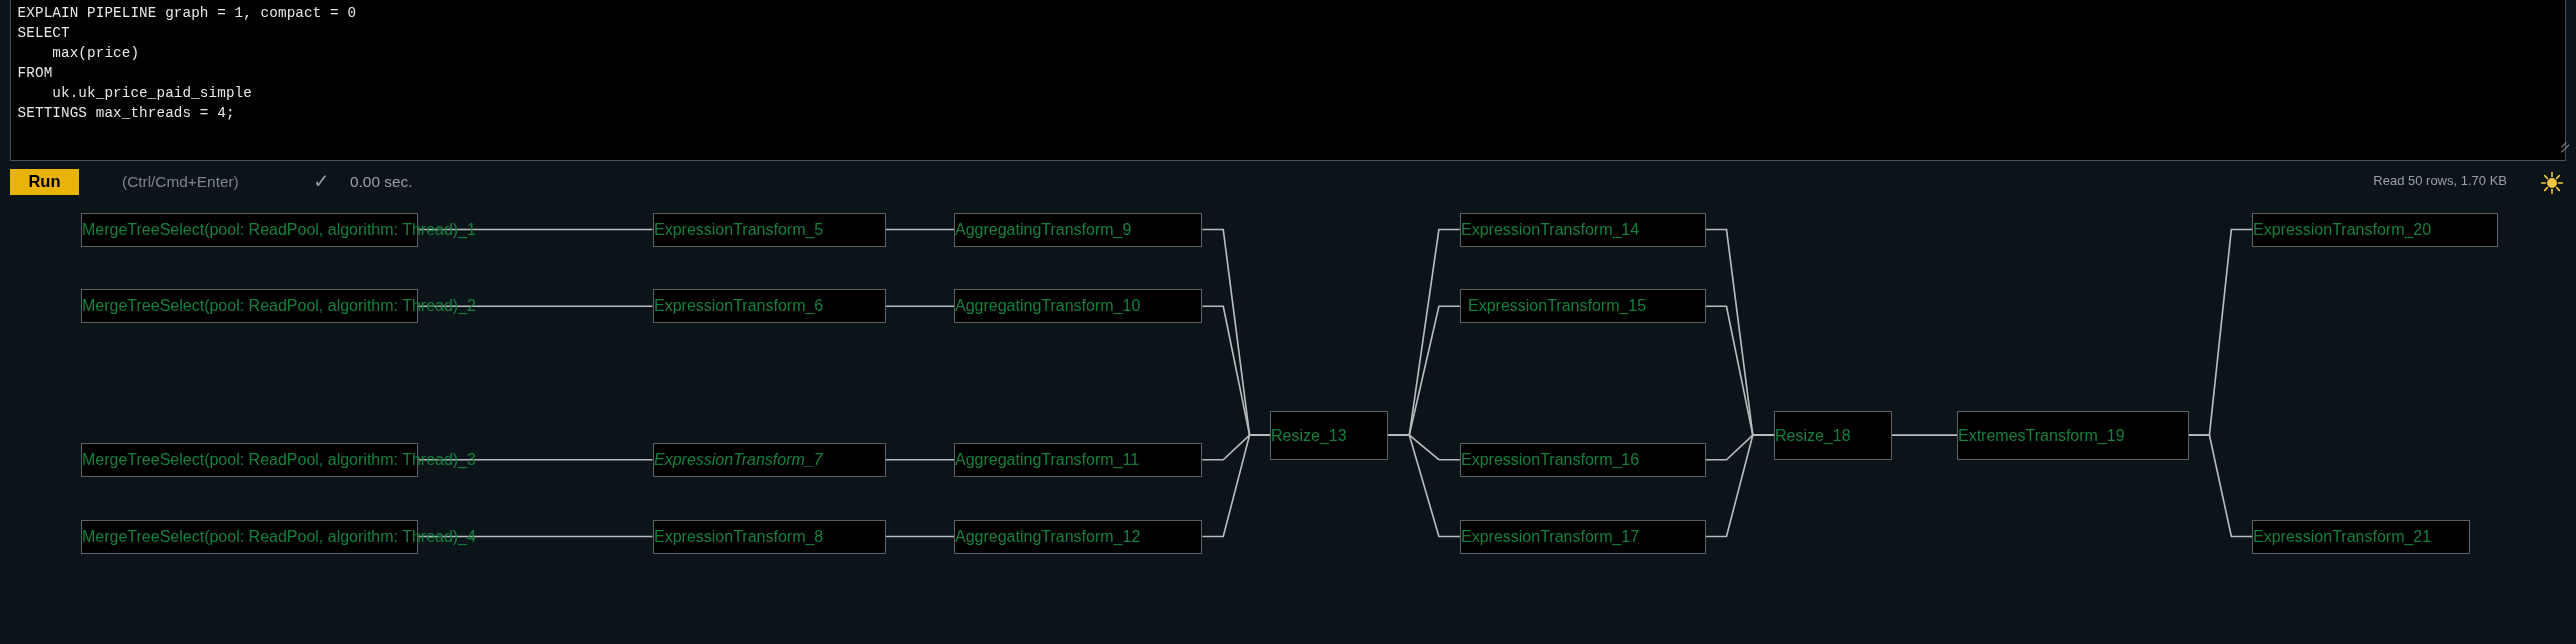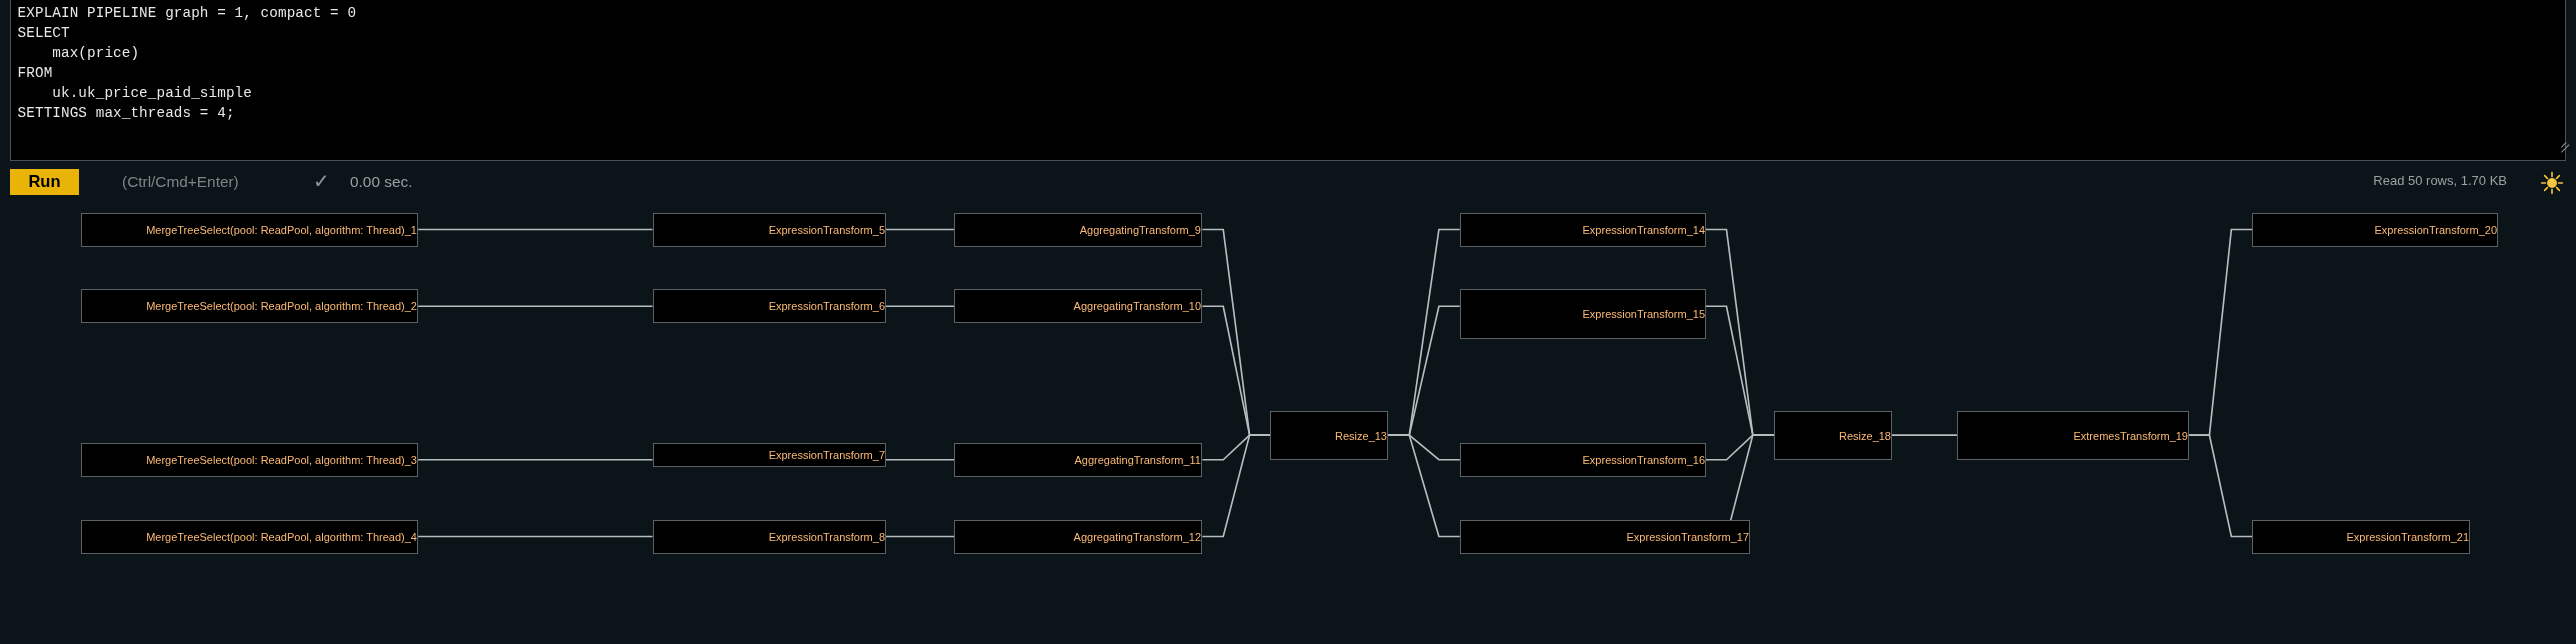"MergeTreeSelect(pool: ReadPool," .node { color: #fdba74 -> #15803d; font-size: 11px -> 16px; justify-content: flex-end -> flex-start }
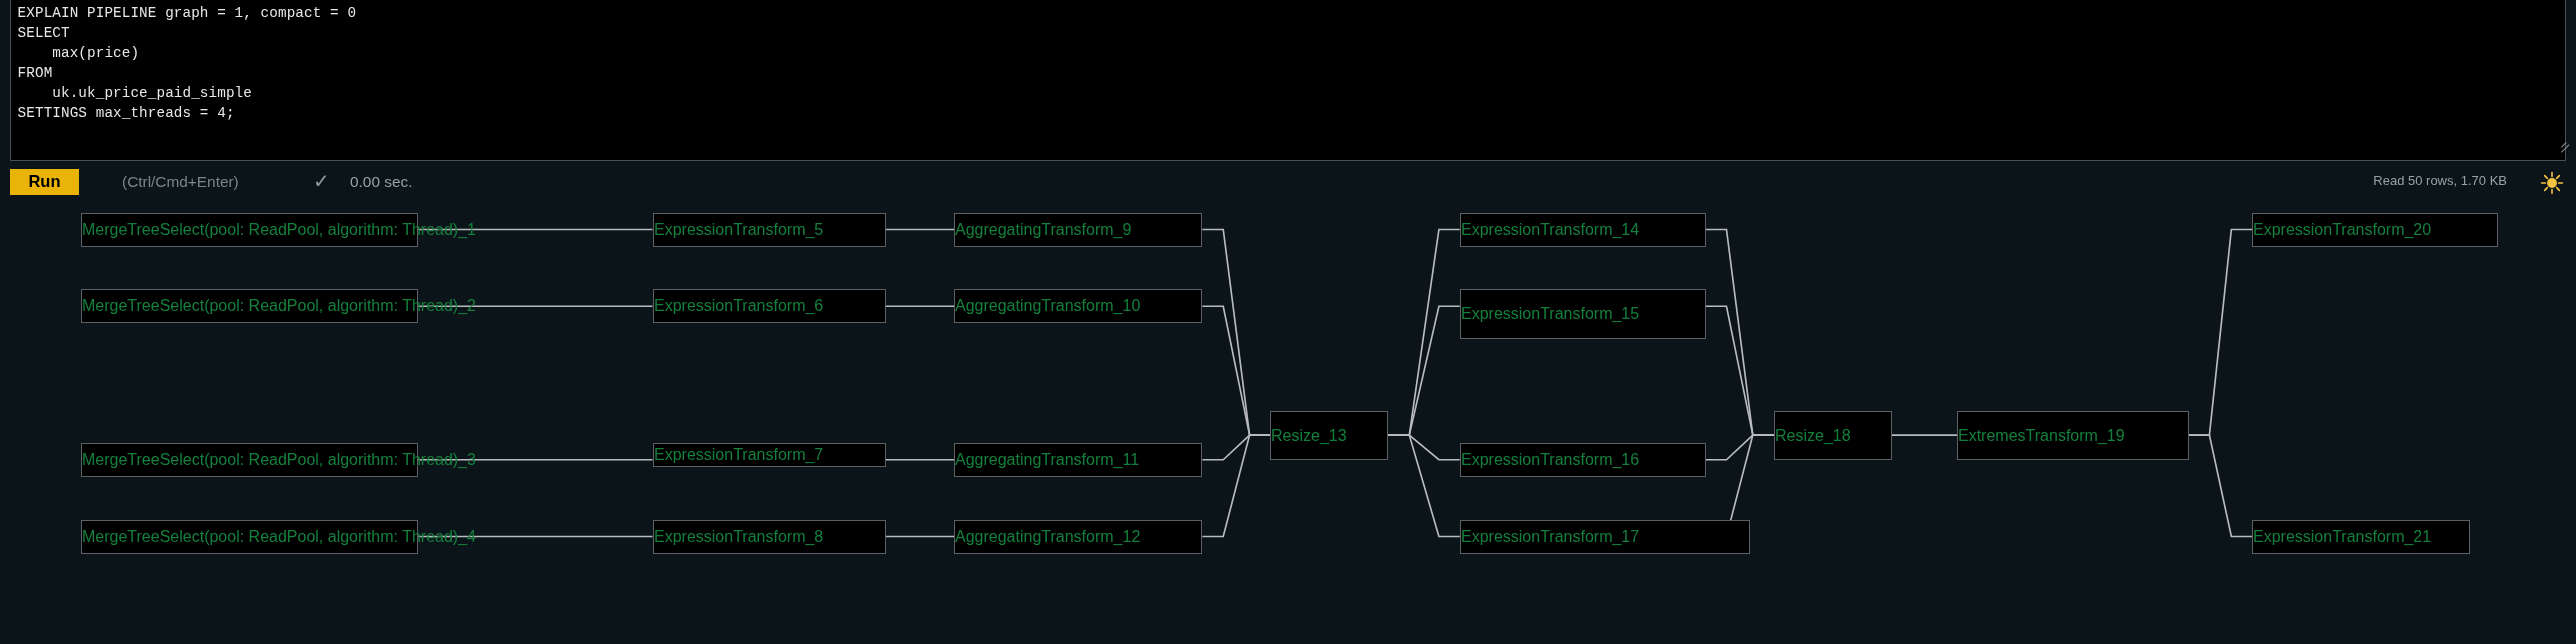"ExpressionTransform_15" div.node { height: 50px -> 34px; padding-left: none -> 7px }
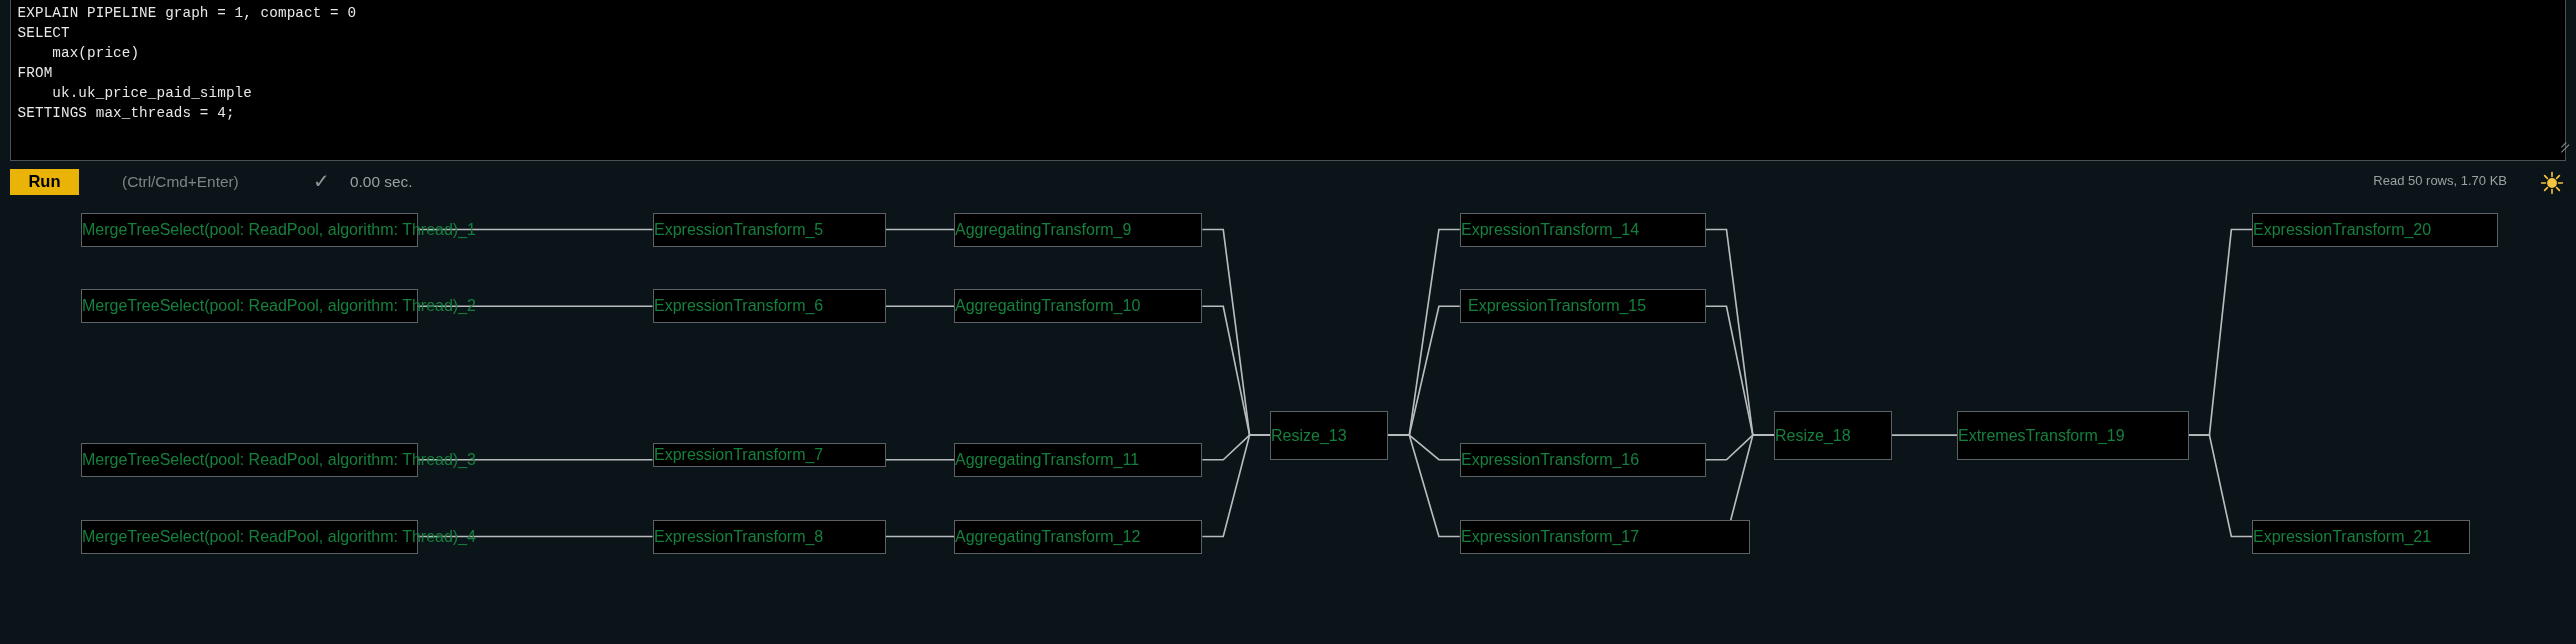"ExpressionTransform_7" div.node { font-style: none -> italic; height: 24px -> 34px }
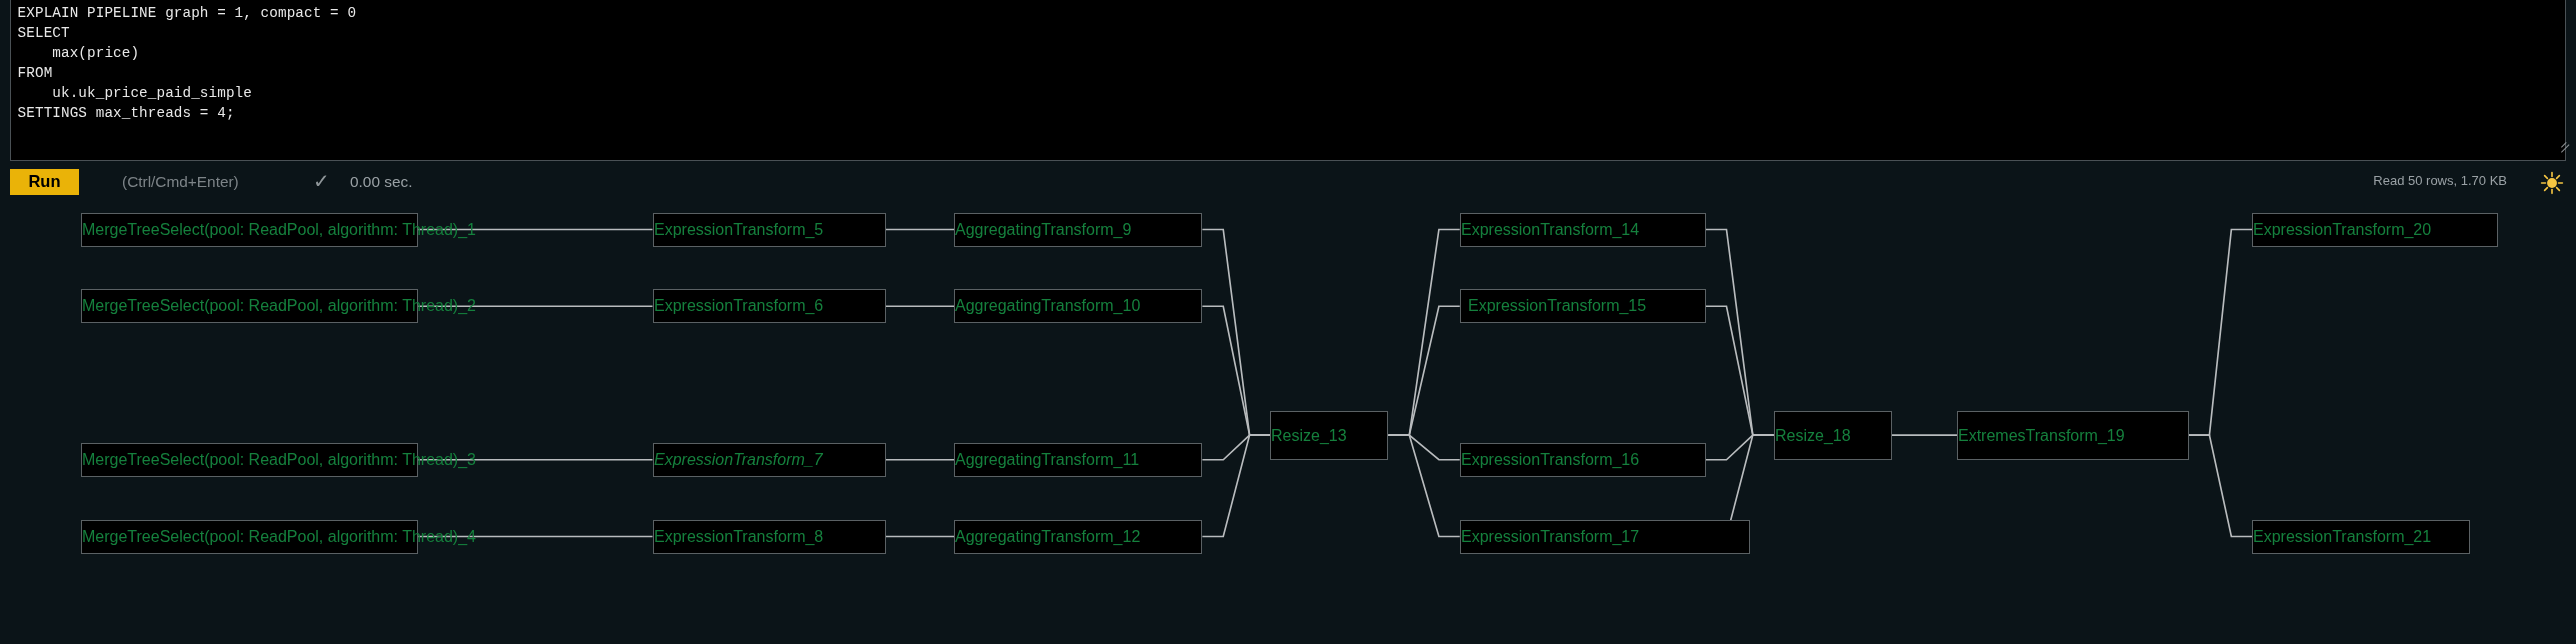"ExpressionTransform_17" div.node { width: 290px -> 246px }
